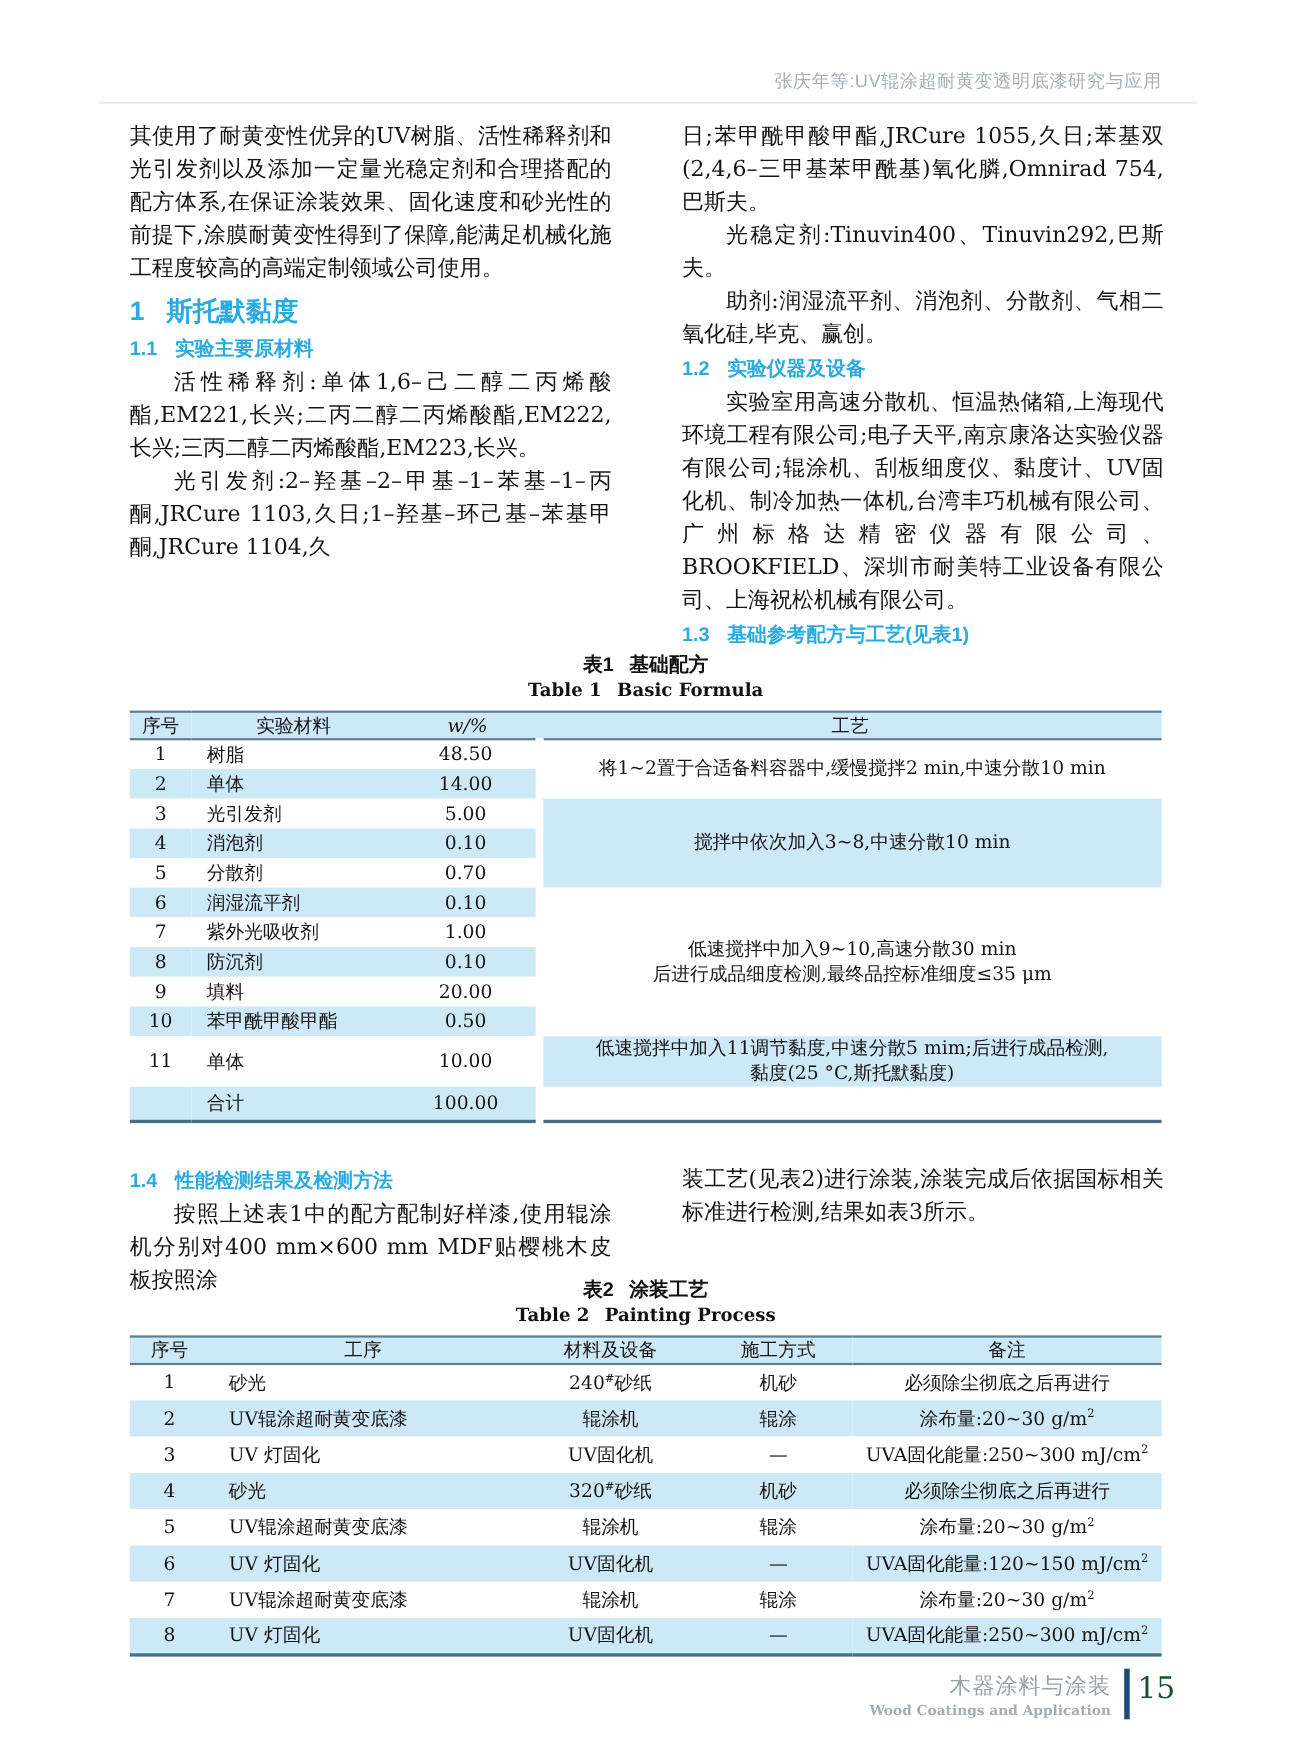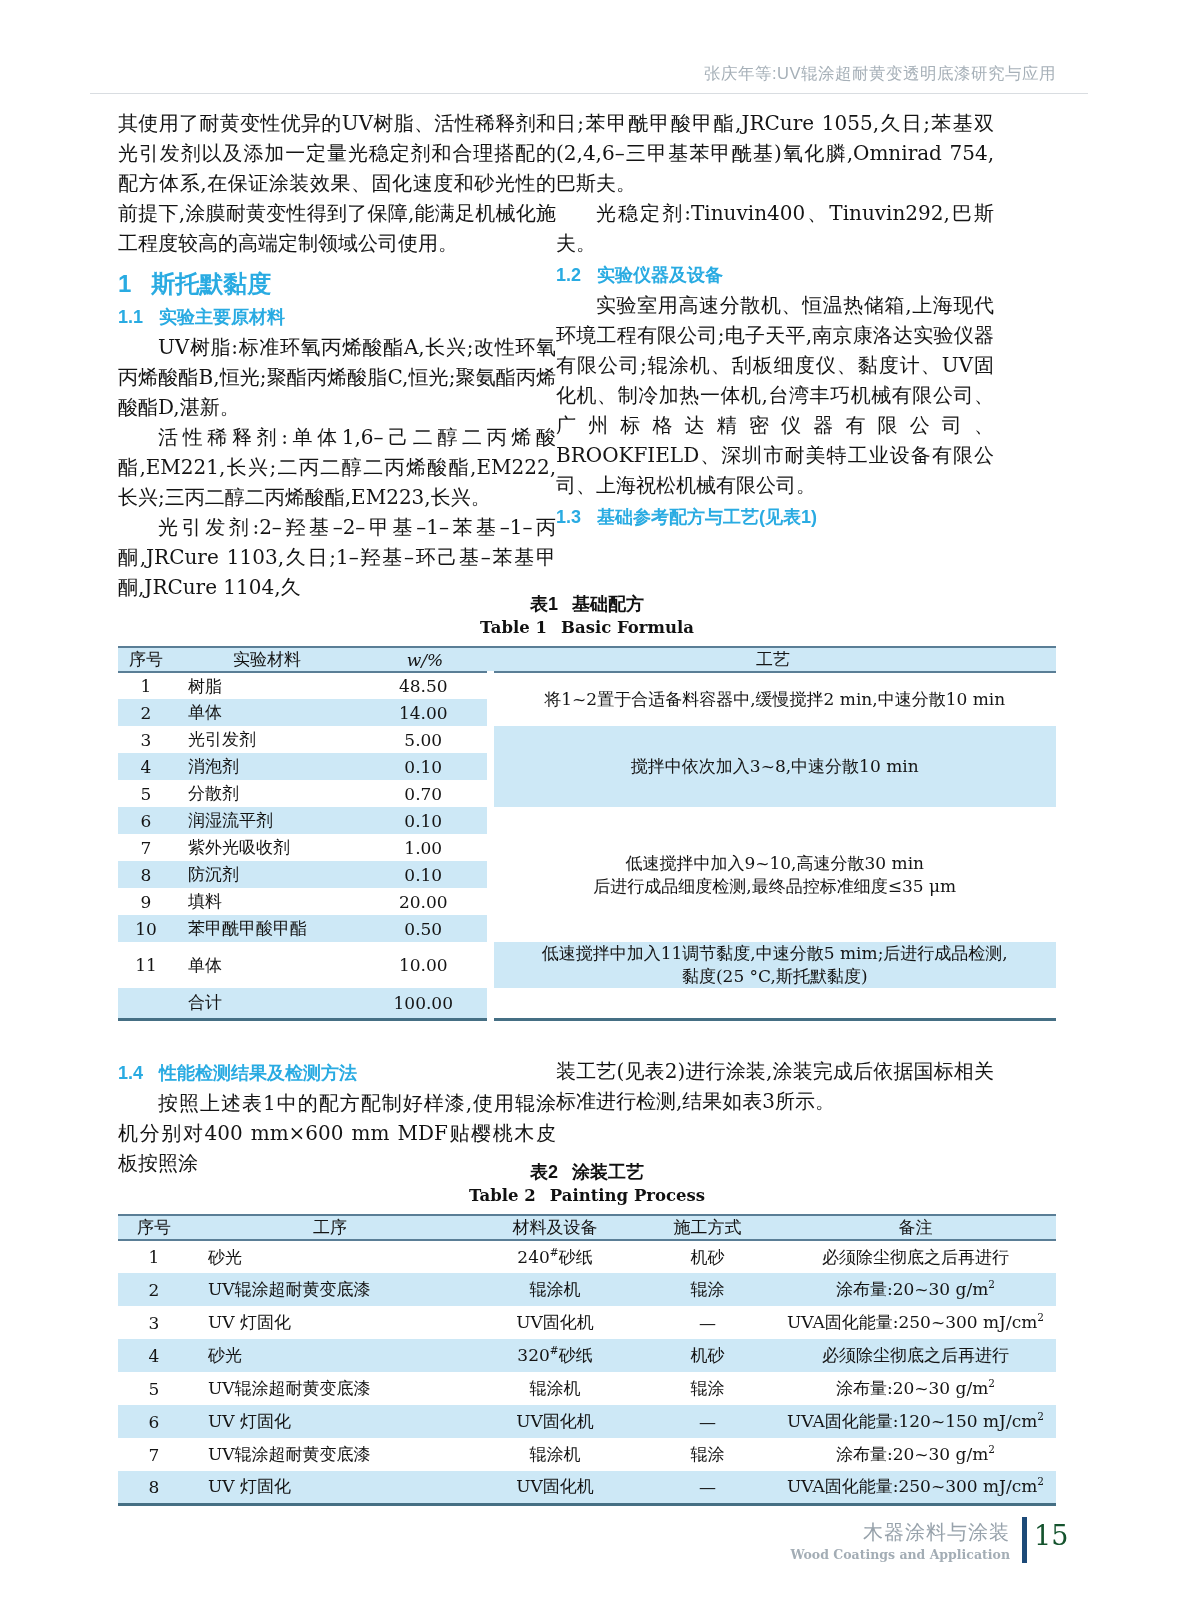"其使用了耐黄变性优异的UV树脂、活性稀释剂和光引发剂以及添加一定量光稳定剂和合理" .cols { gap: none -> 64px }
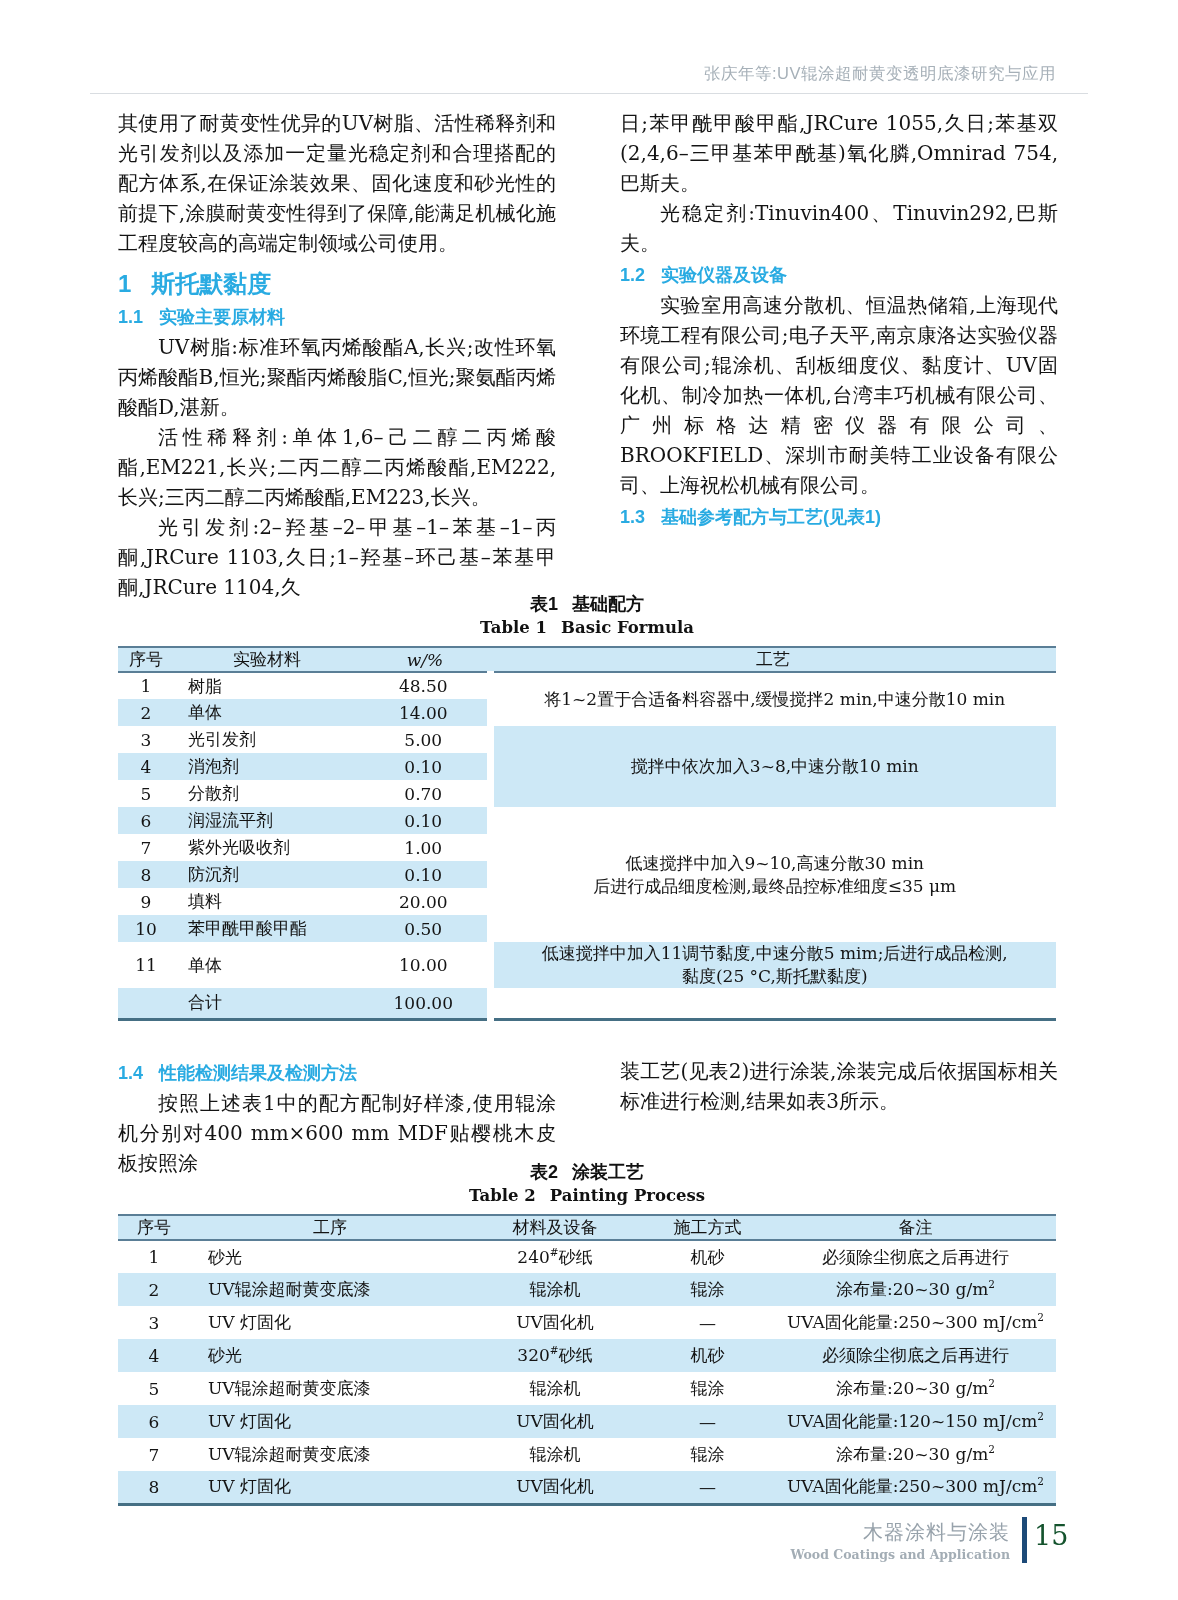"助剂:润湿流平剂、消泡剂、分散剂、气相二氧化硅,毕克、赢创。" p.para { html: none -> <p>助剂:润湿流平剂、消泡剂、分散剂、气相二氧化硅,毕克、赢创。</p> }
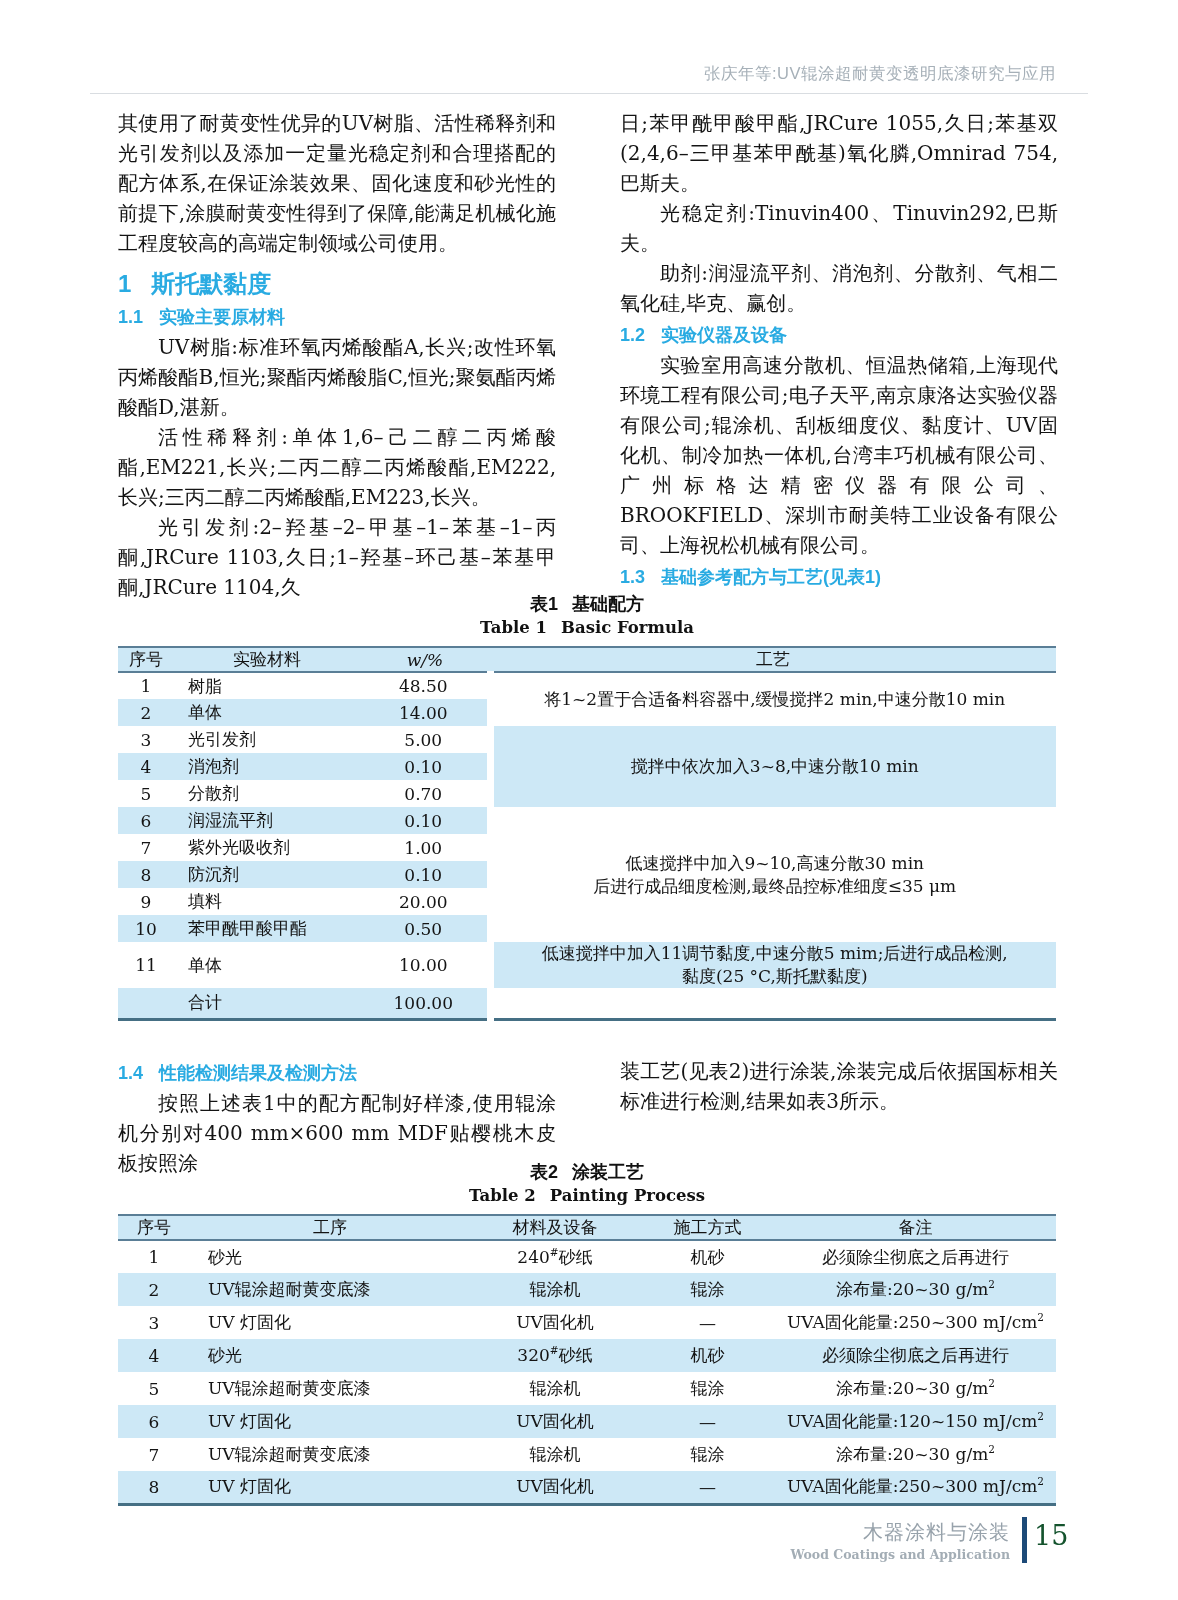"UV树脂:标准环氧丙烯酸酯A,长兴;改性环氧丙烯酸酯B,恒光;聚酯丙烯酸脂C,恒" p.para { html: <p>UV树脂:标准环氧丙烯酸酯A,长兴;改性环氧丙烯酸酯B,恒光;聚酯丙烯酸脂C,恒光;聚氨酯丙烯酸酯D,湛新。</p> -> none }
